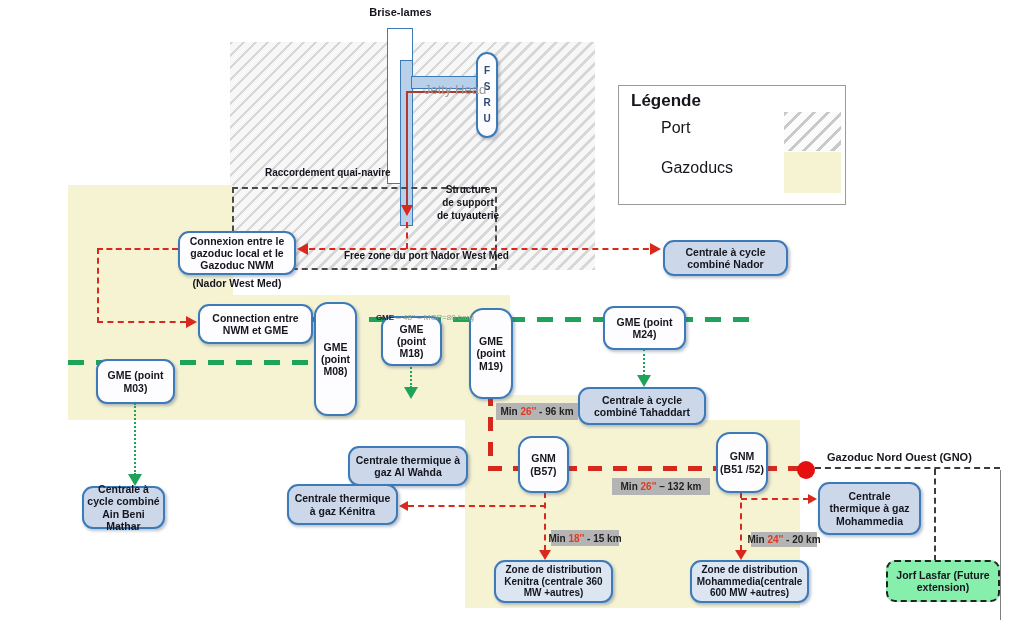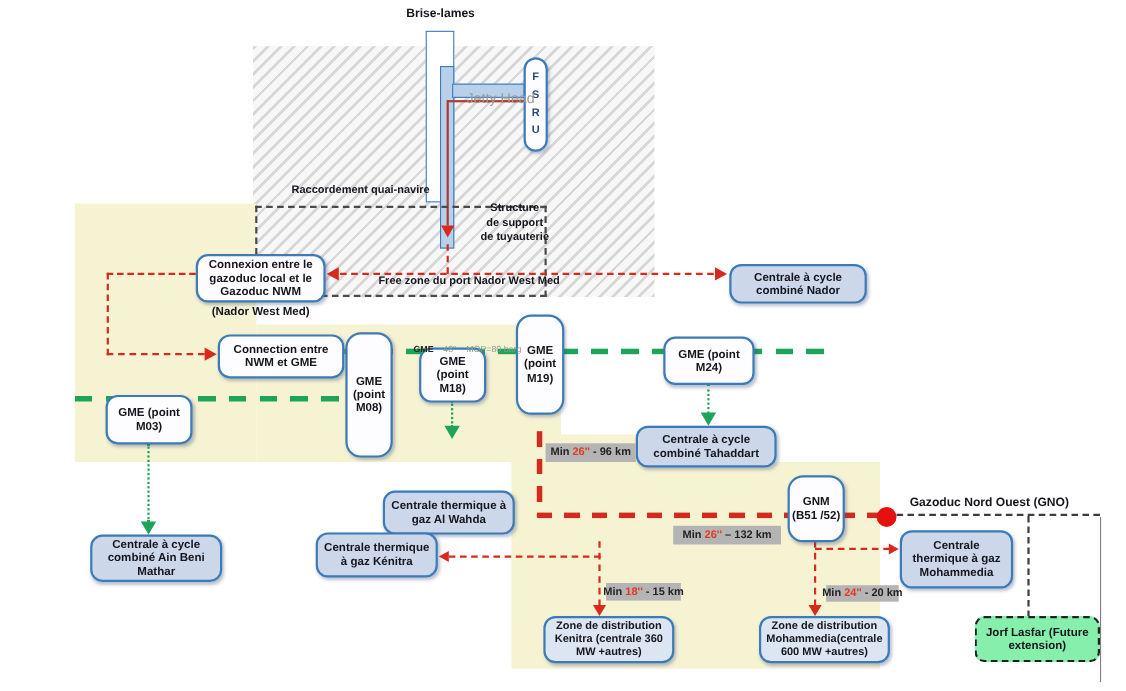"Légende" div.abs { html: none -> <div> <div>Légende</div> <div>Port</div> <div></div> <div>Gazoducs</div> <div></div> </div> }
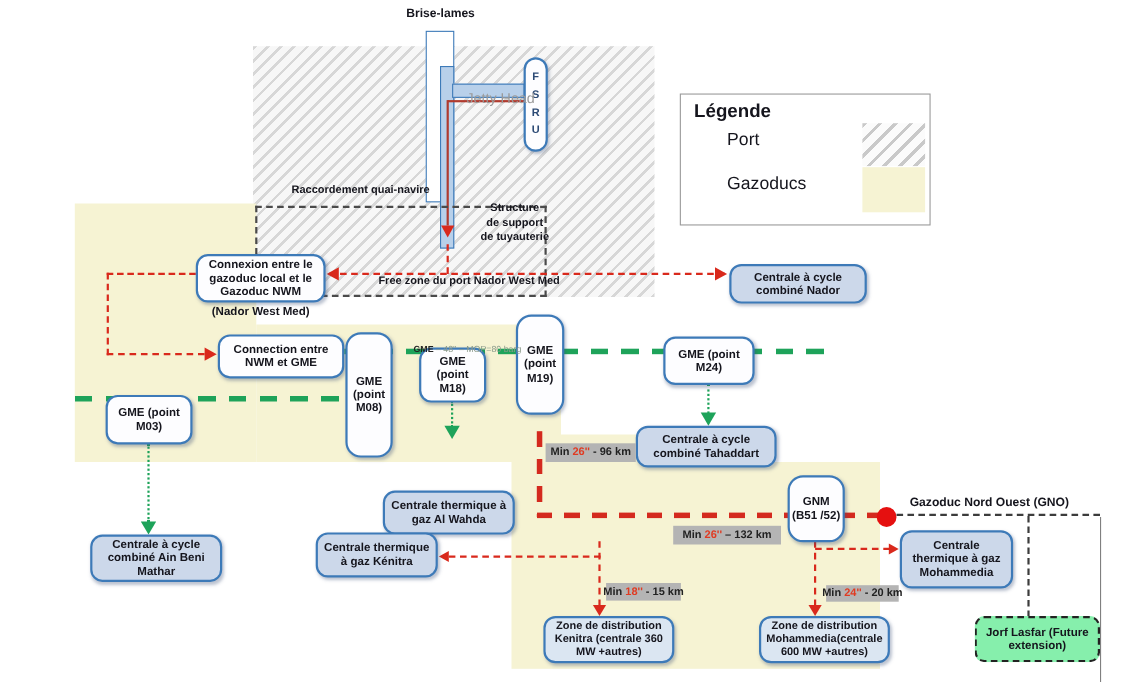"GME (point M19)" div.abs { top: 286px -> 308px }
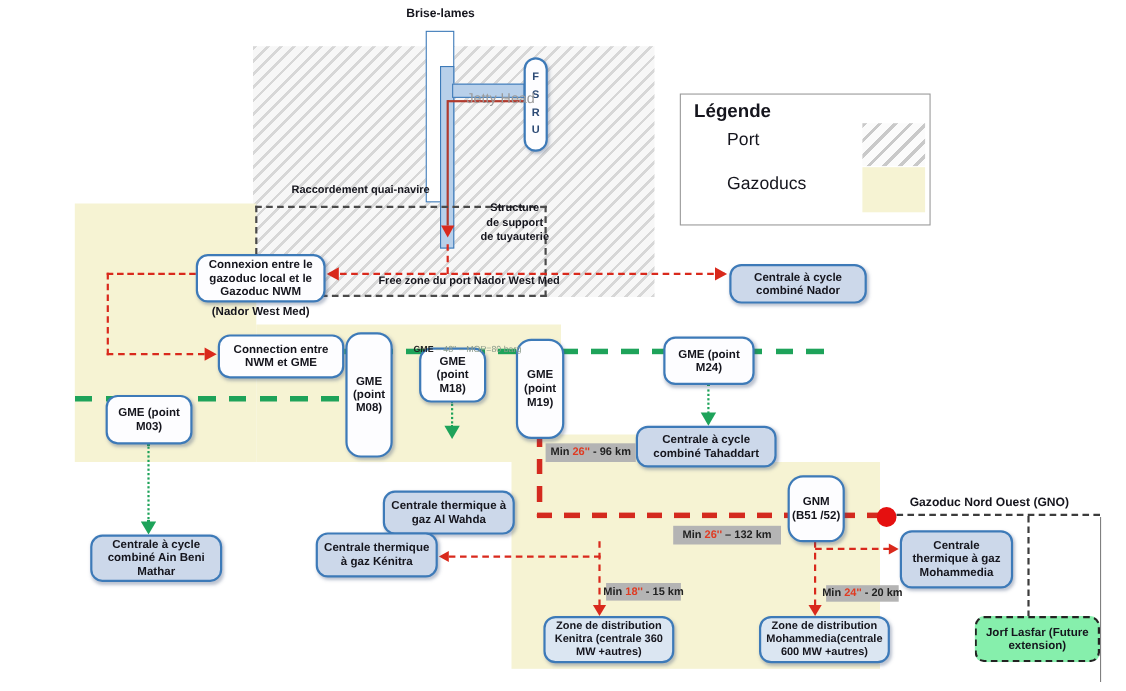"GNM (B57)" div.abs { html: none -> <div> <span>GNM (B57)</span> </div> }
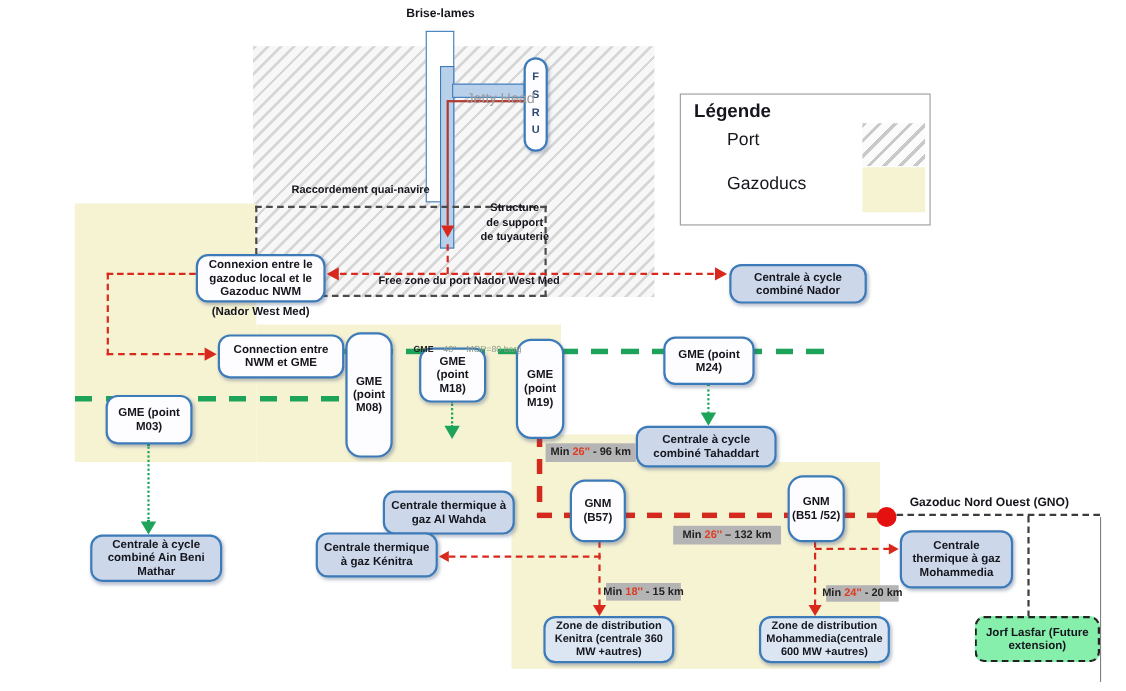"Centrale à cycle combiné Ain" div.abs { width: 120px -> 83px }
